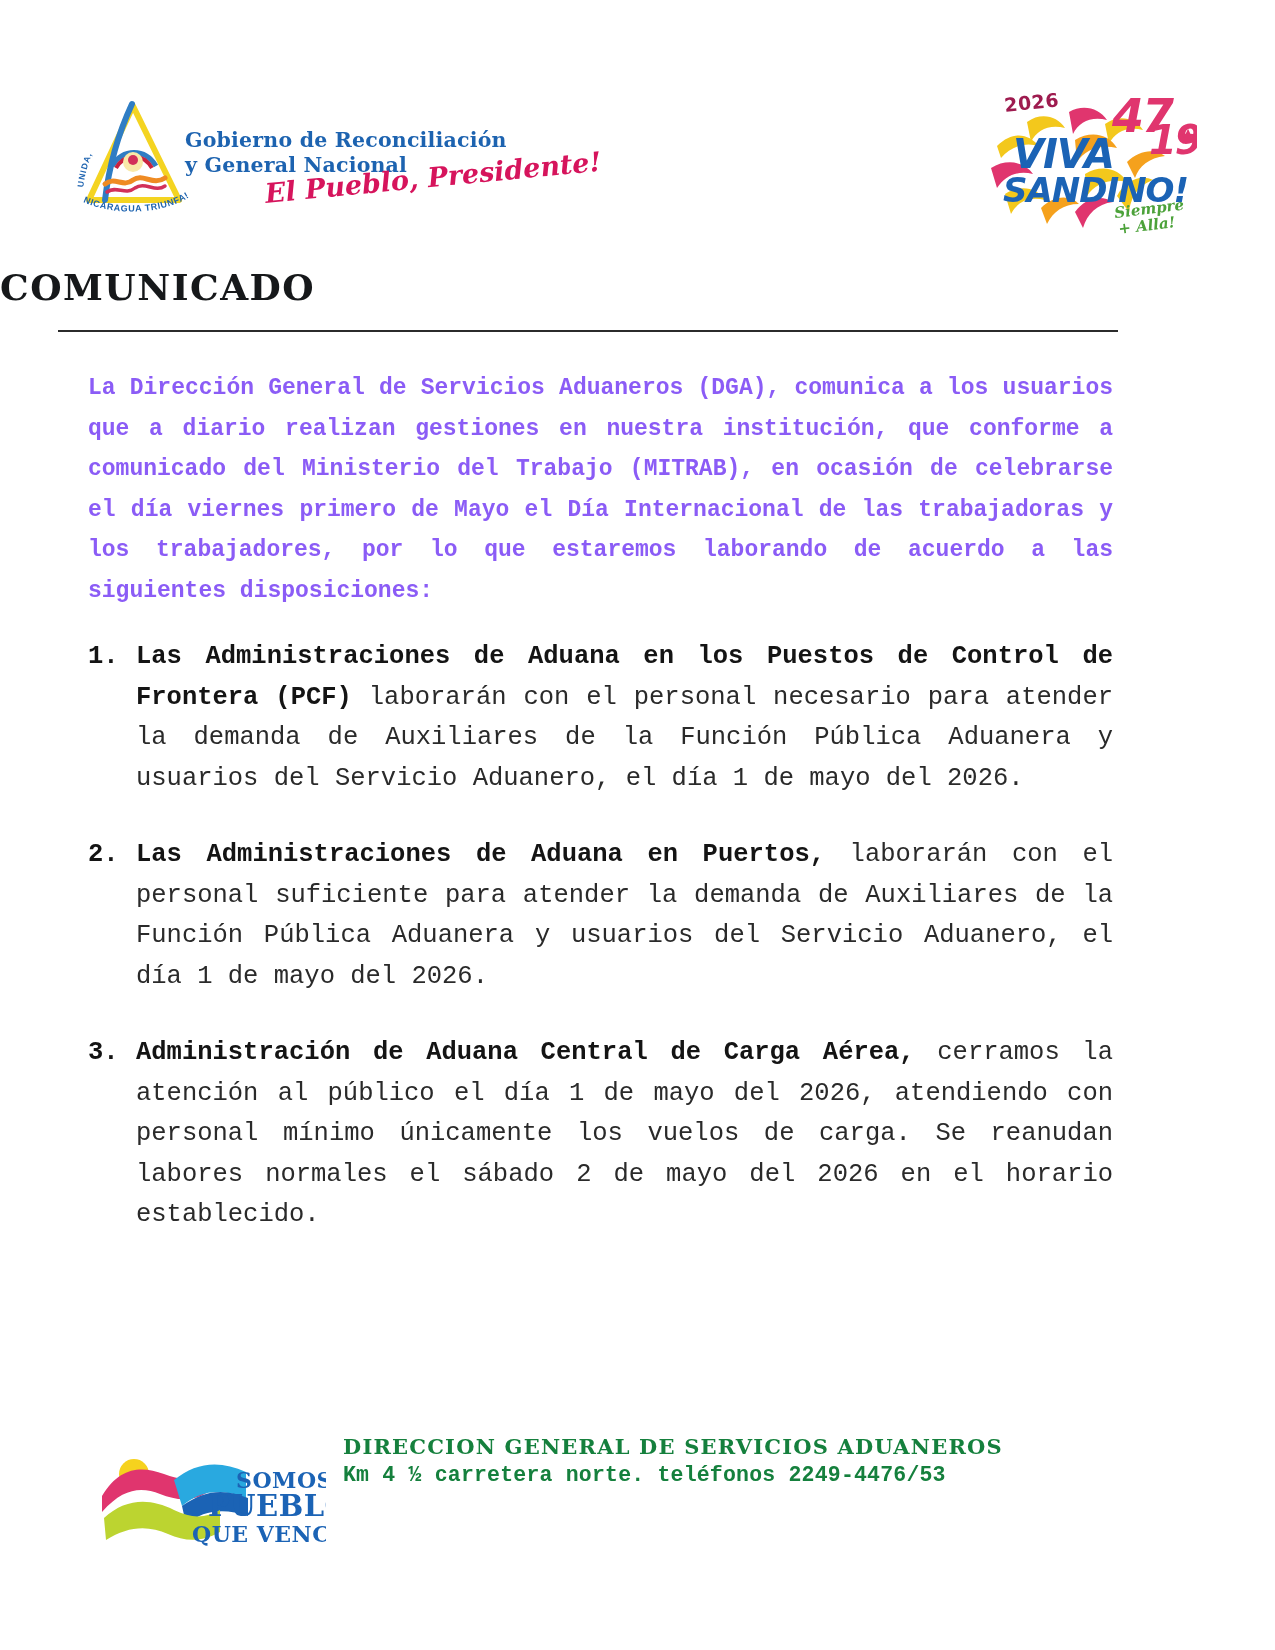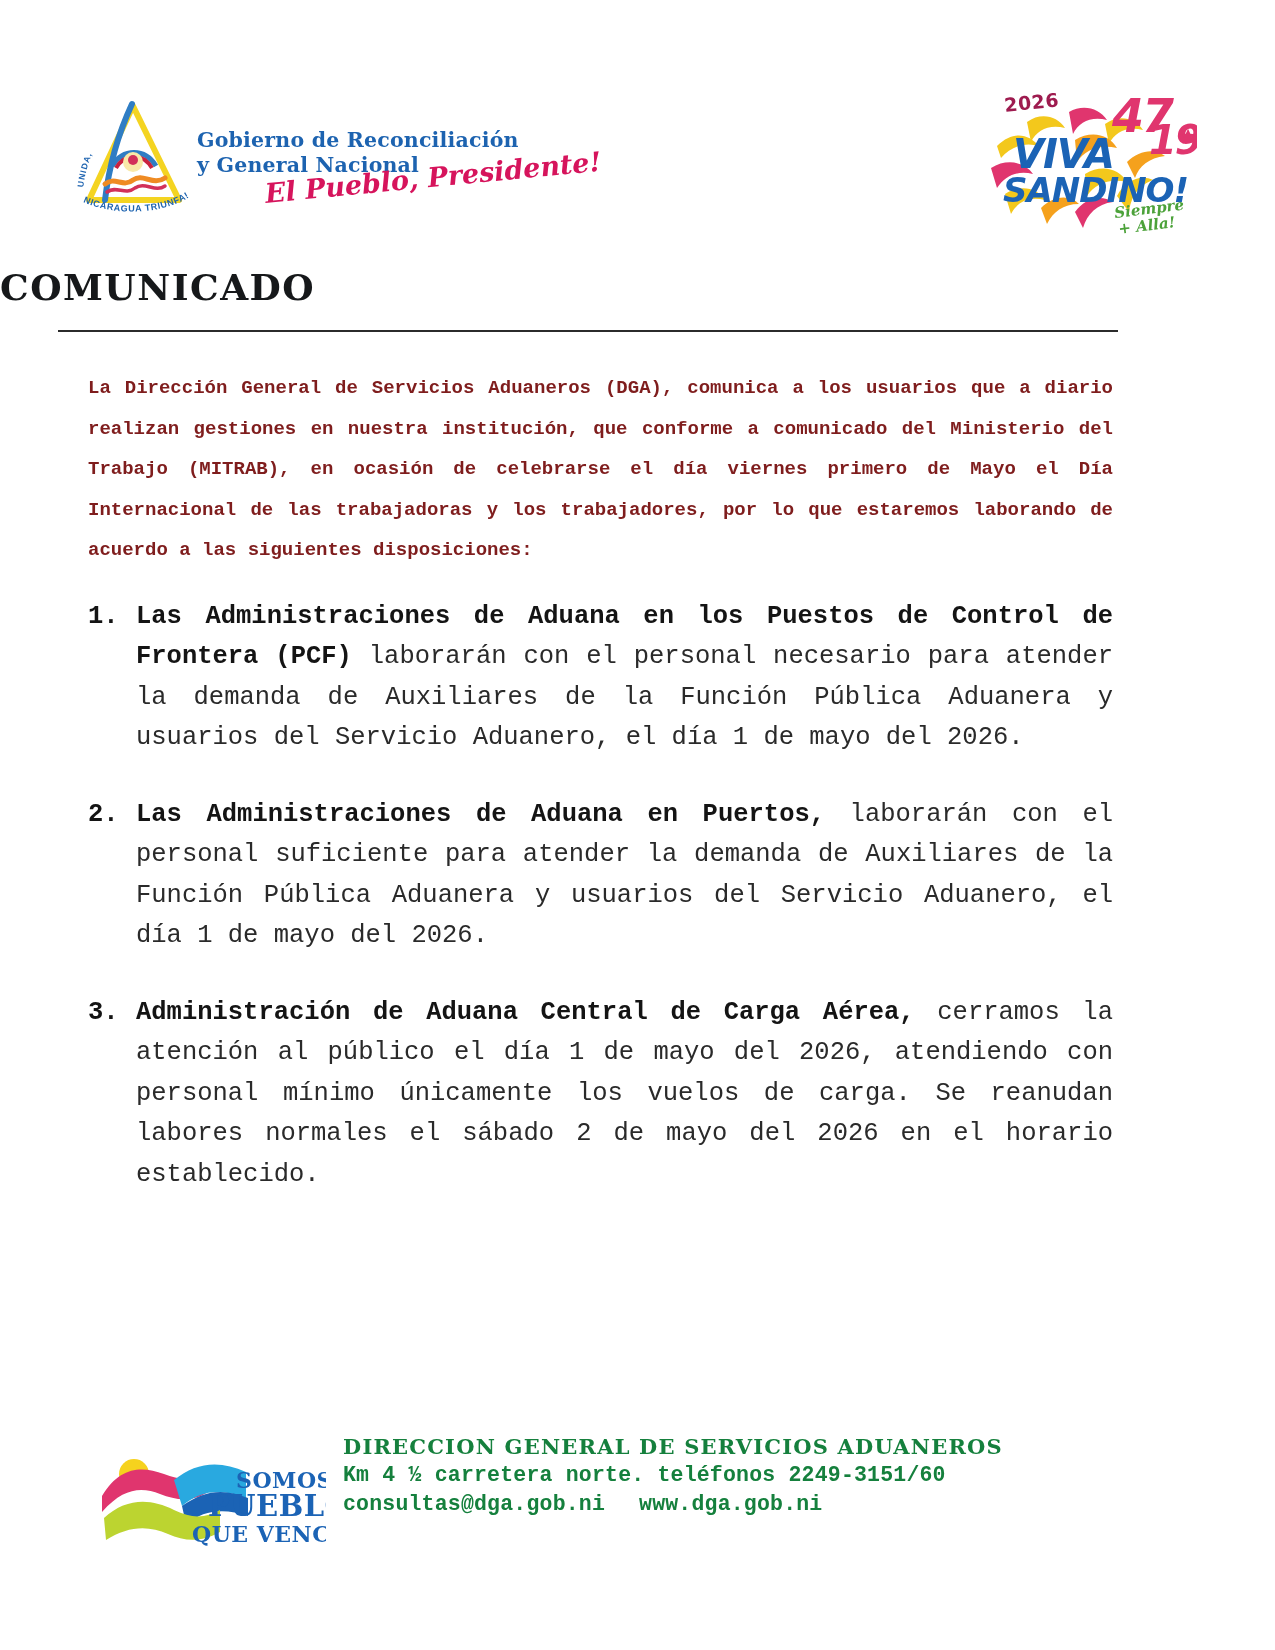"Gobierno de Reconciliación" .gov-text { margin-left: 12px -> none }
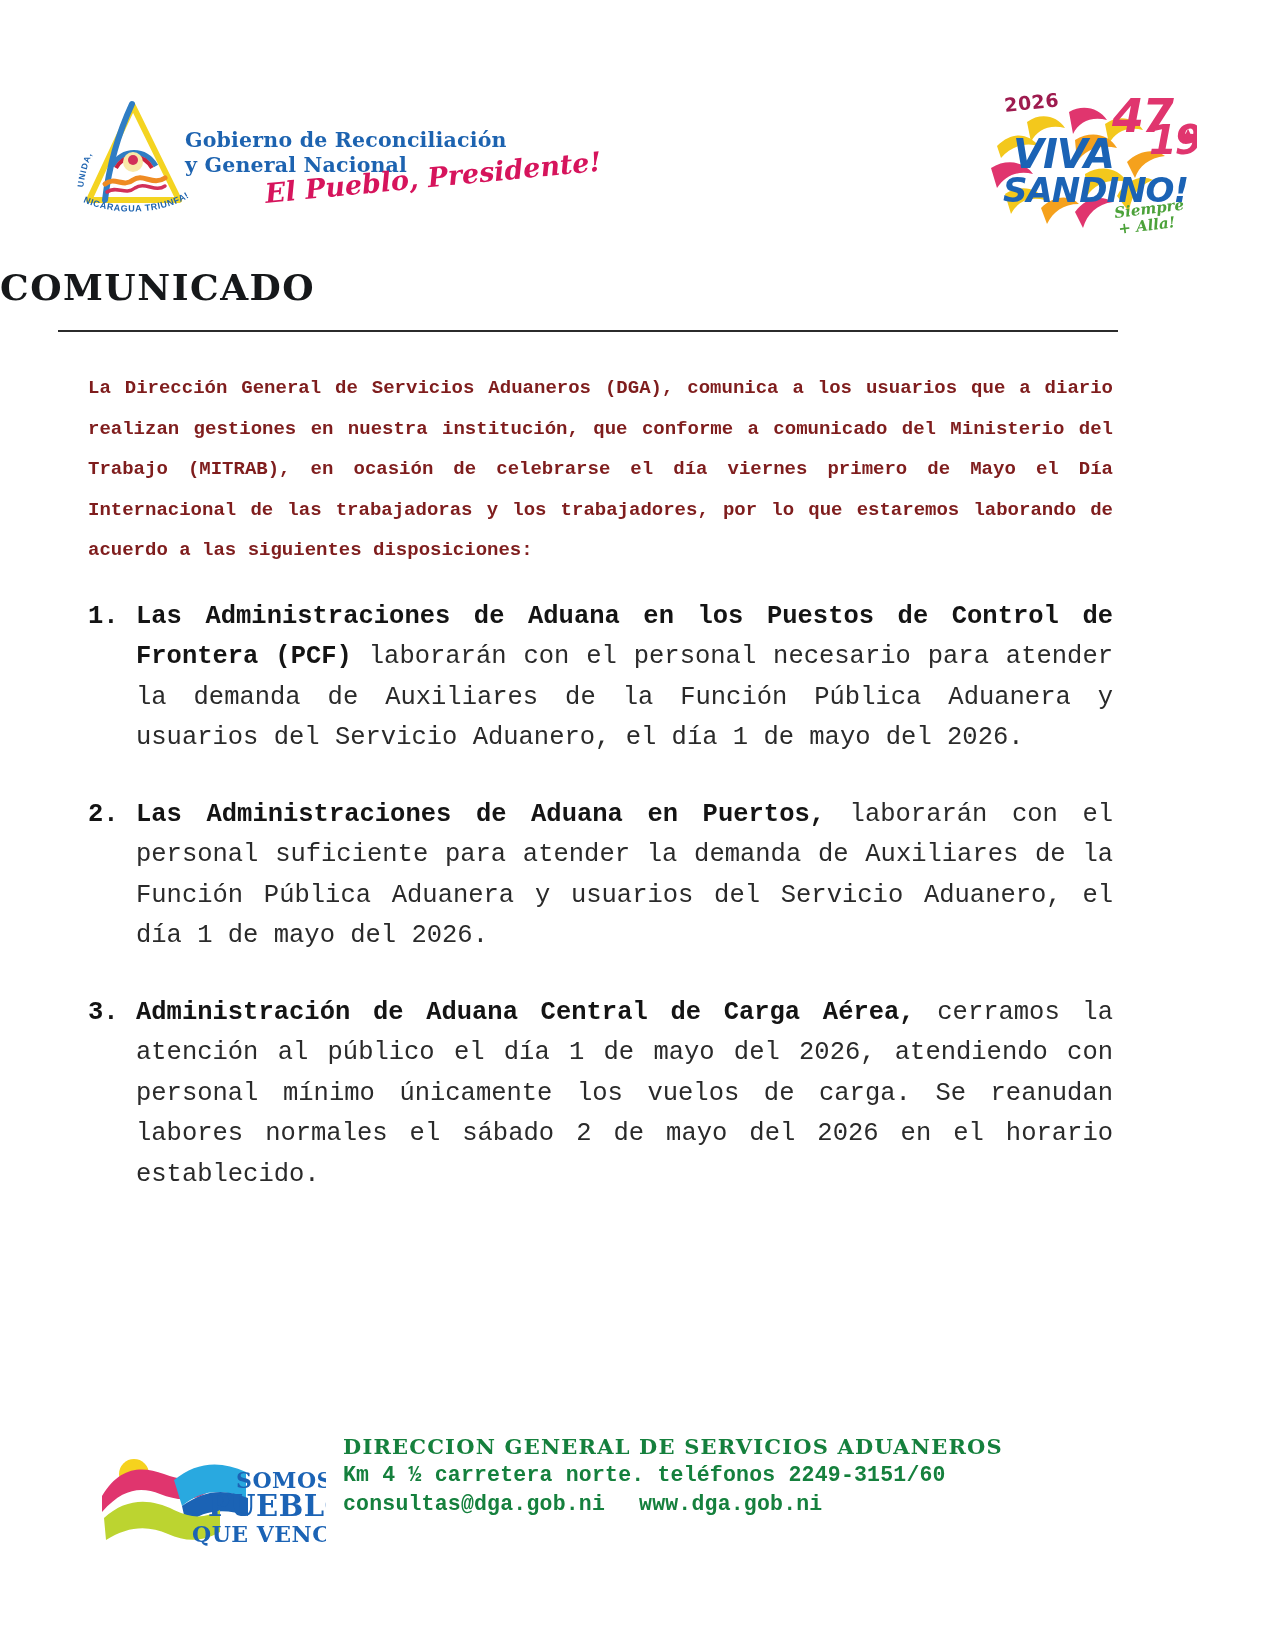"La Dirección General de Servicios" .para { color: #7f1d1d -> #8b5cf6; font-size: 19px -> 23px }
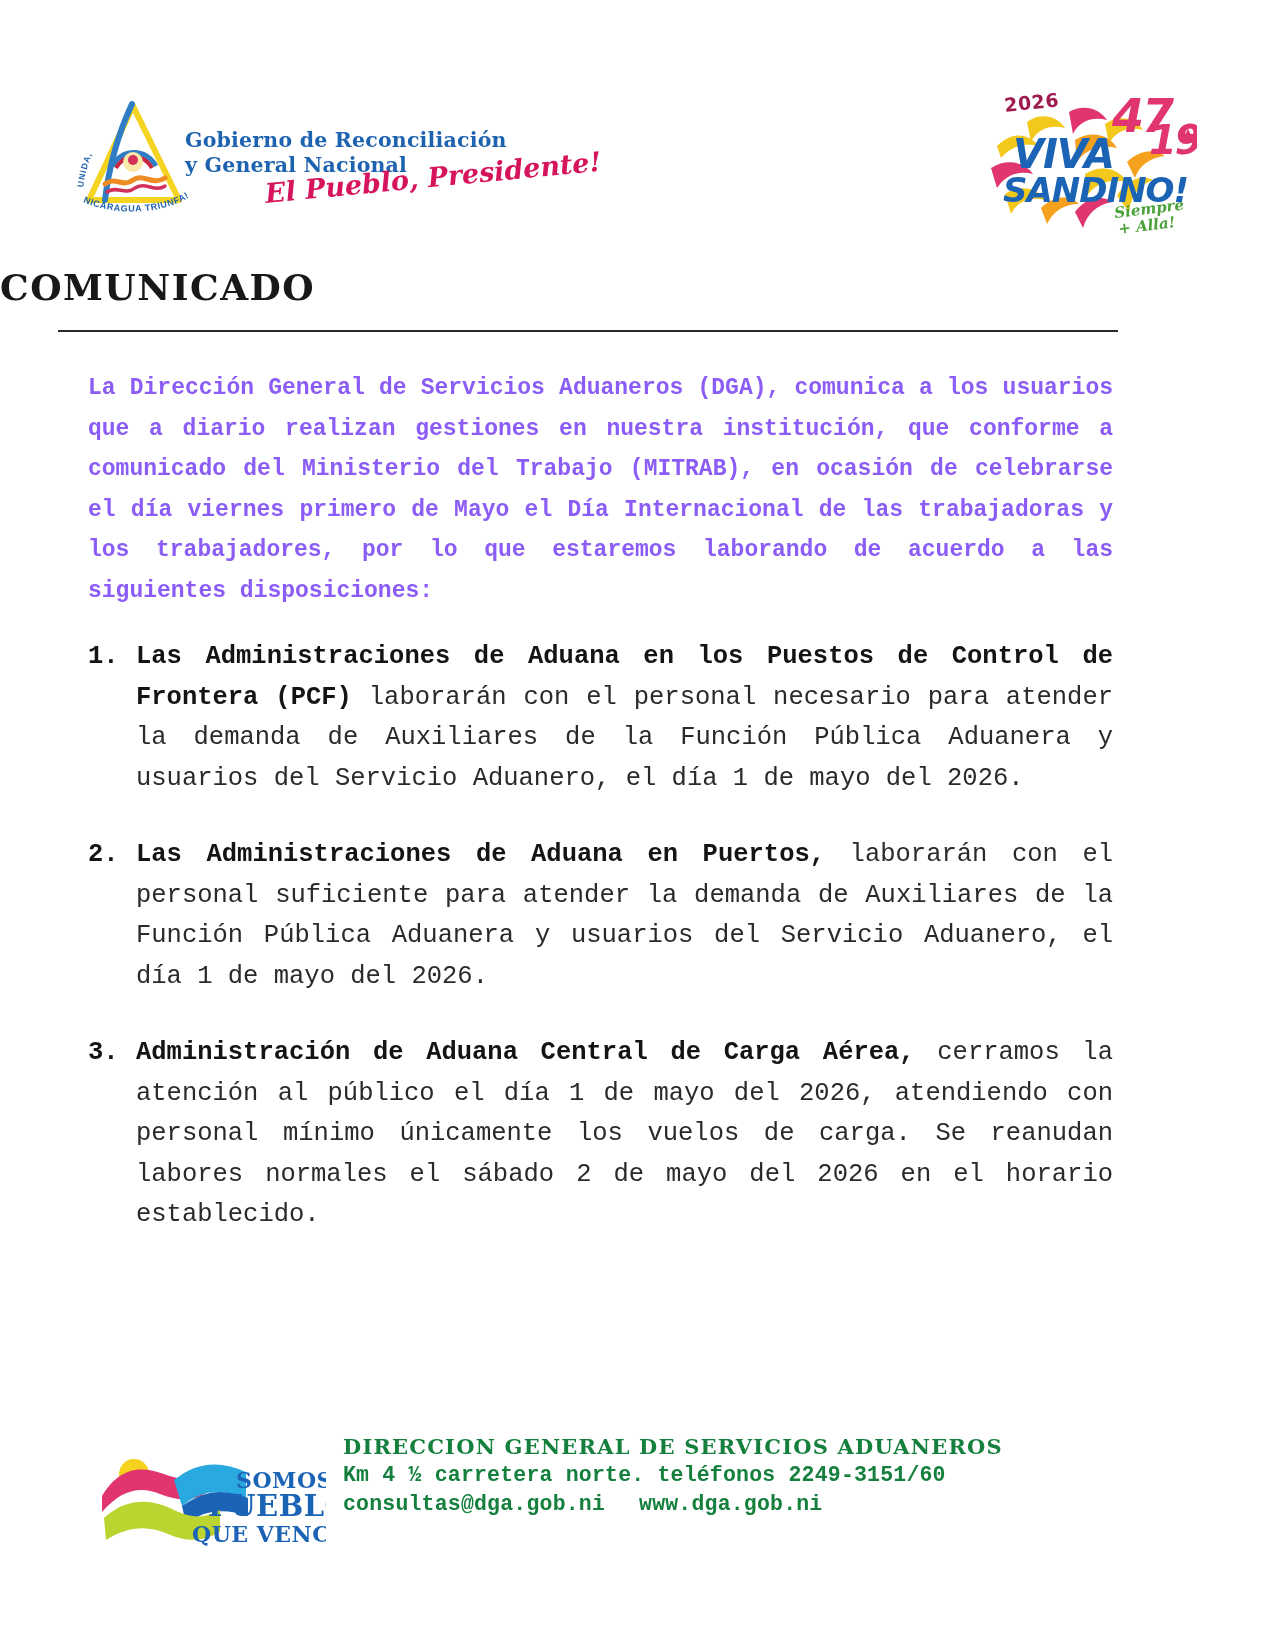"Km 4 ½ carretera norte." div.footer-line { text: 2249-3151/60 -> 2249-4476/53 }
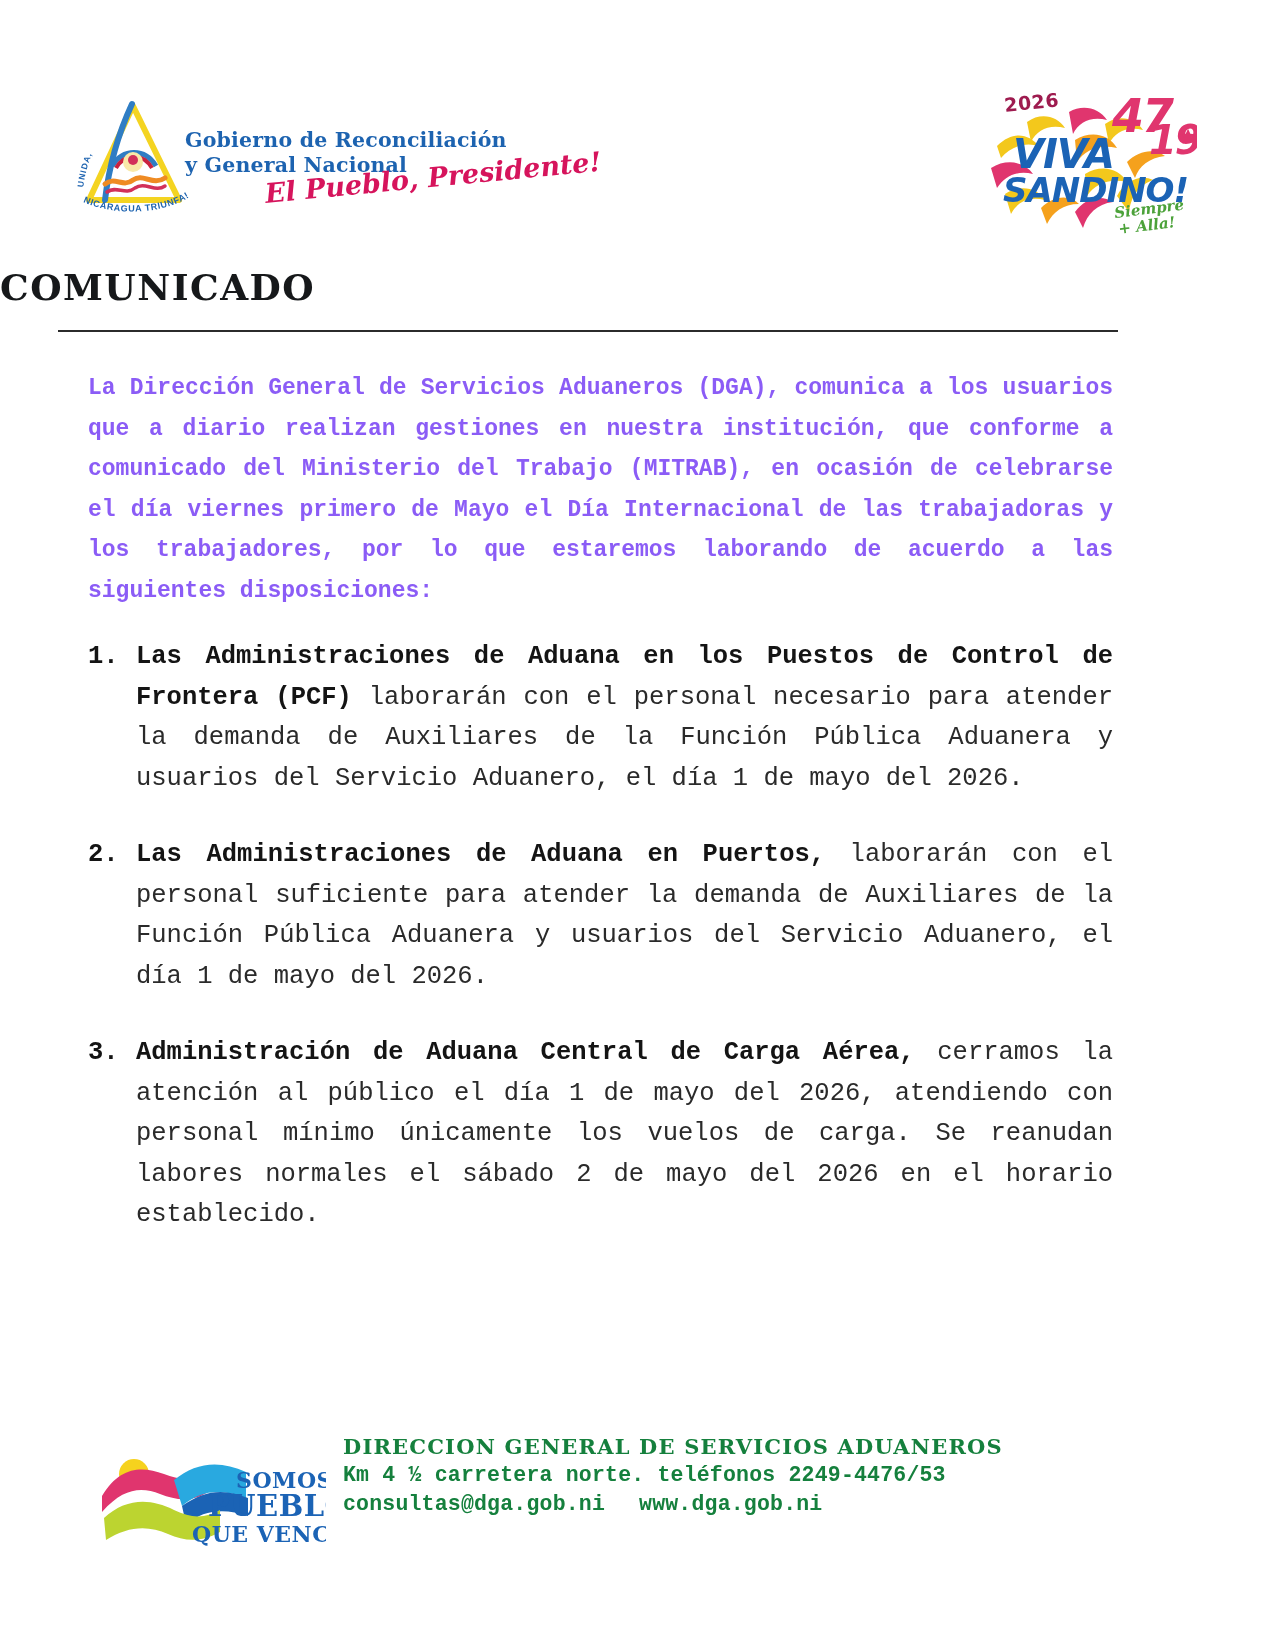"consultas@dga.gob.ni www.dga.gob.ni" div.footer-line { html: <div><span>consultas@dga.gob.ni</span><span></span><span>www.dga.gob.ni</span></div> -> none }
